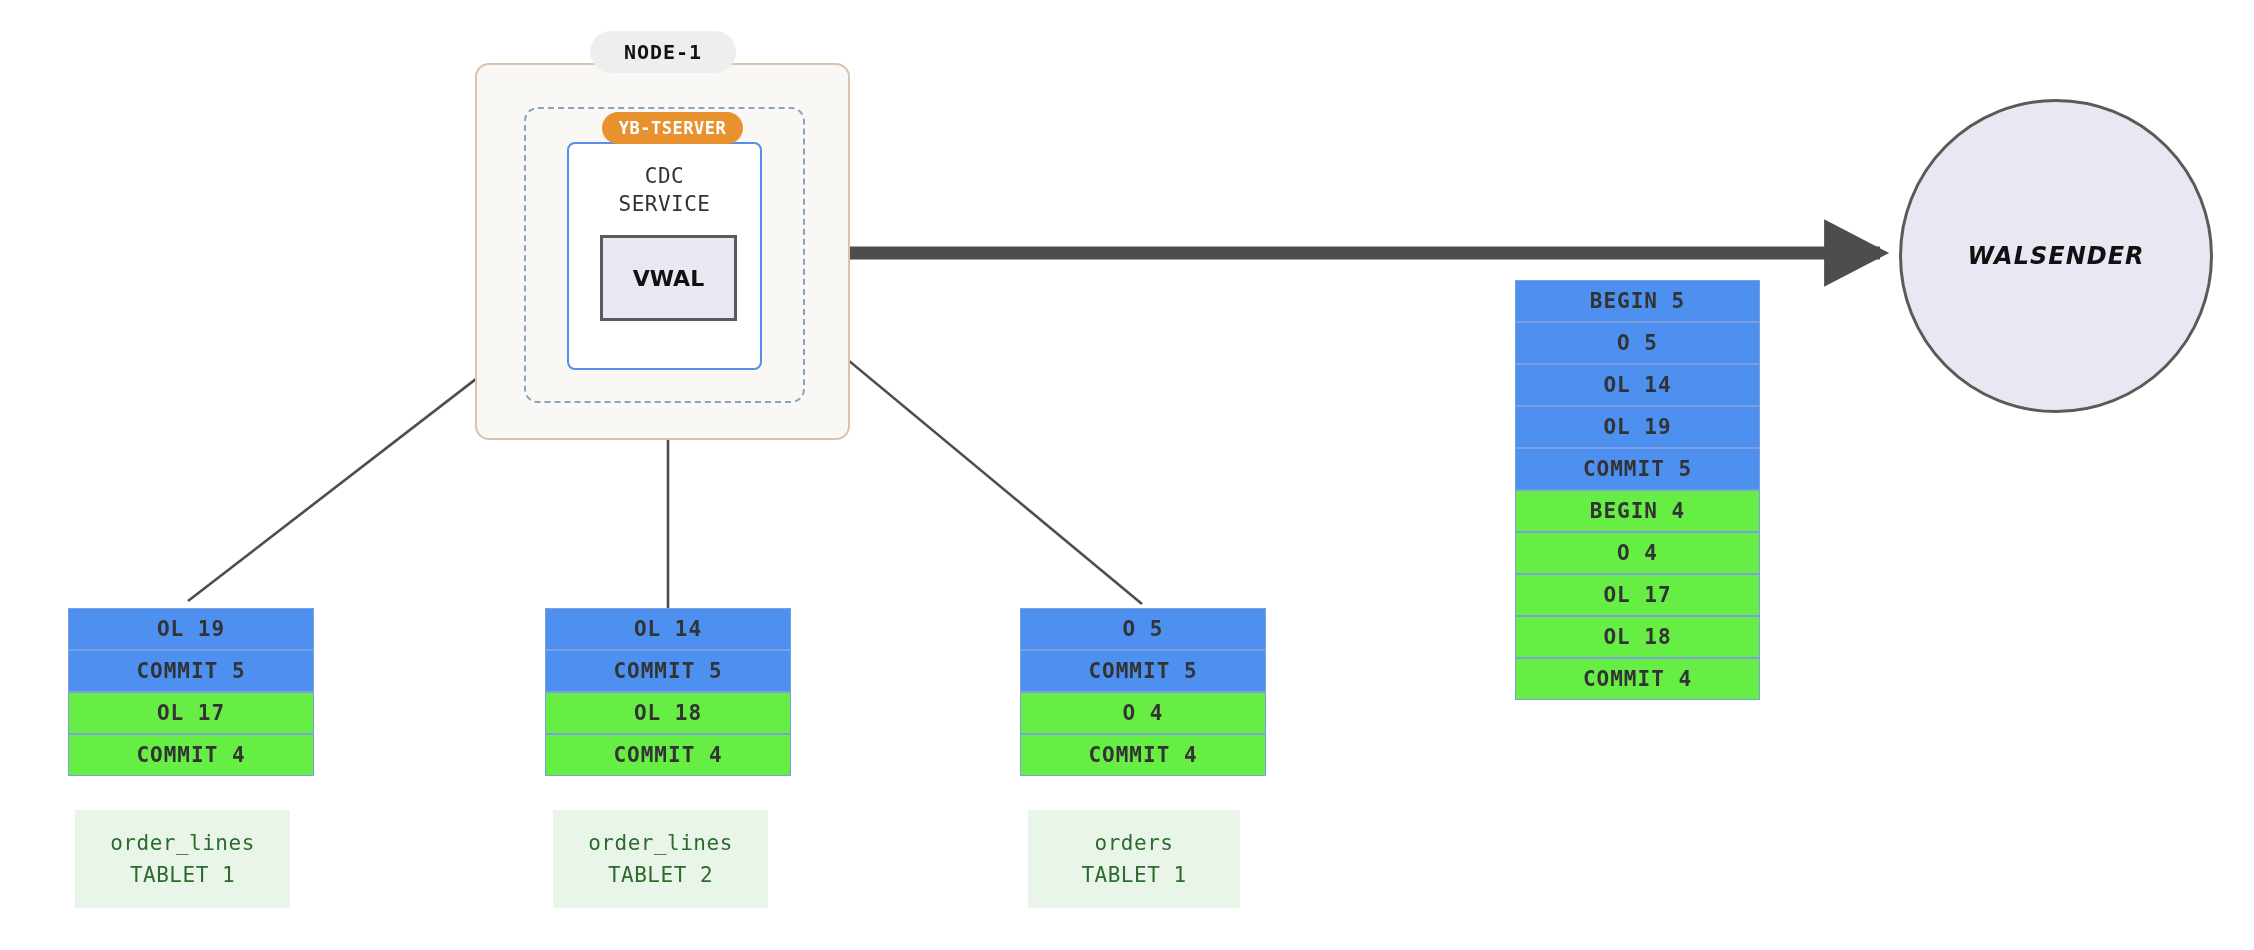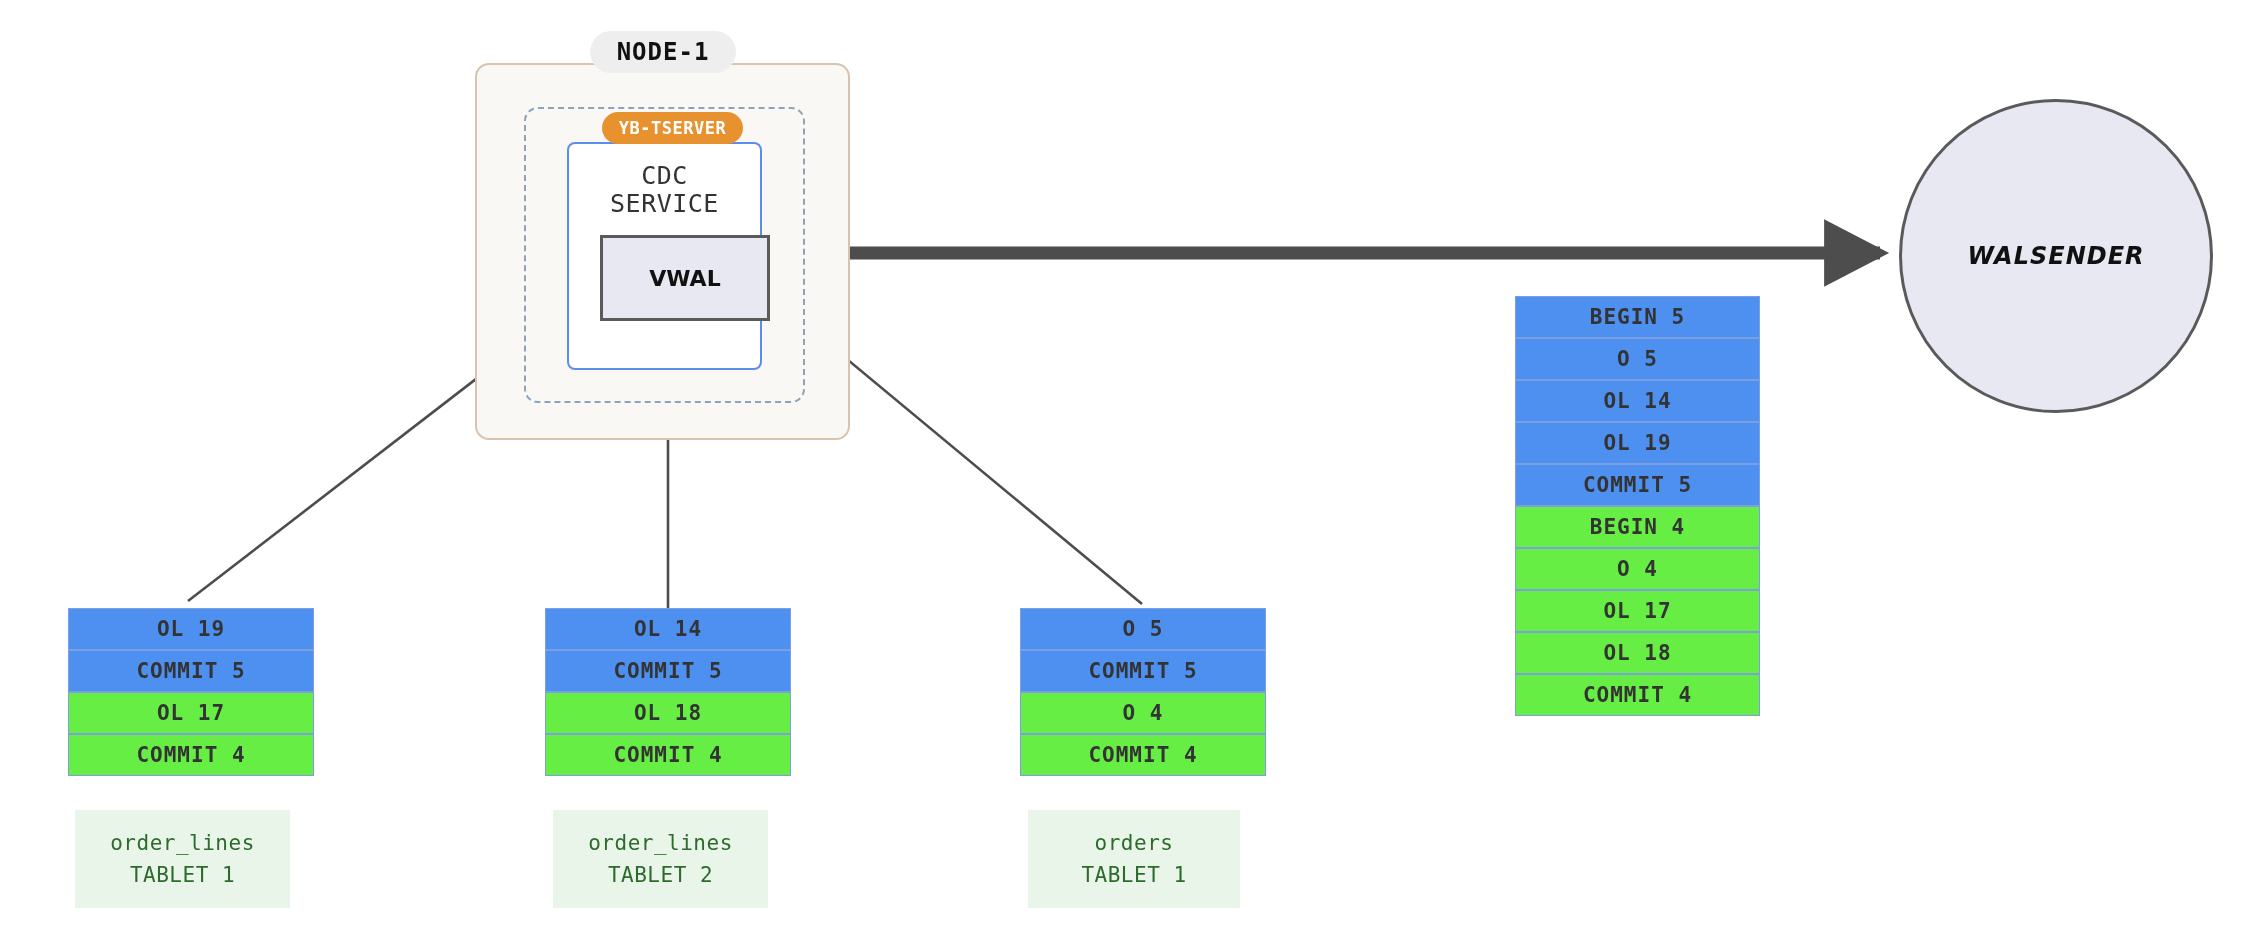"NODE-1" .node-badge { font-size: 24px -> 20px }
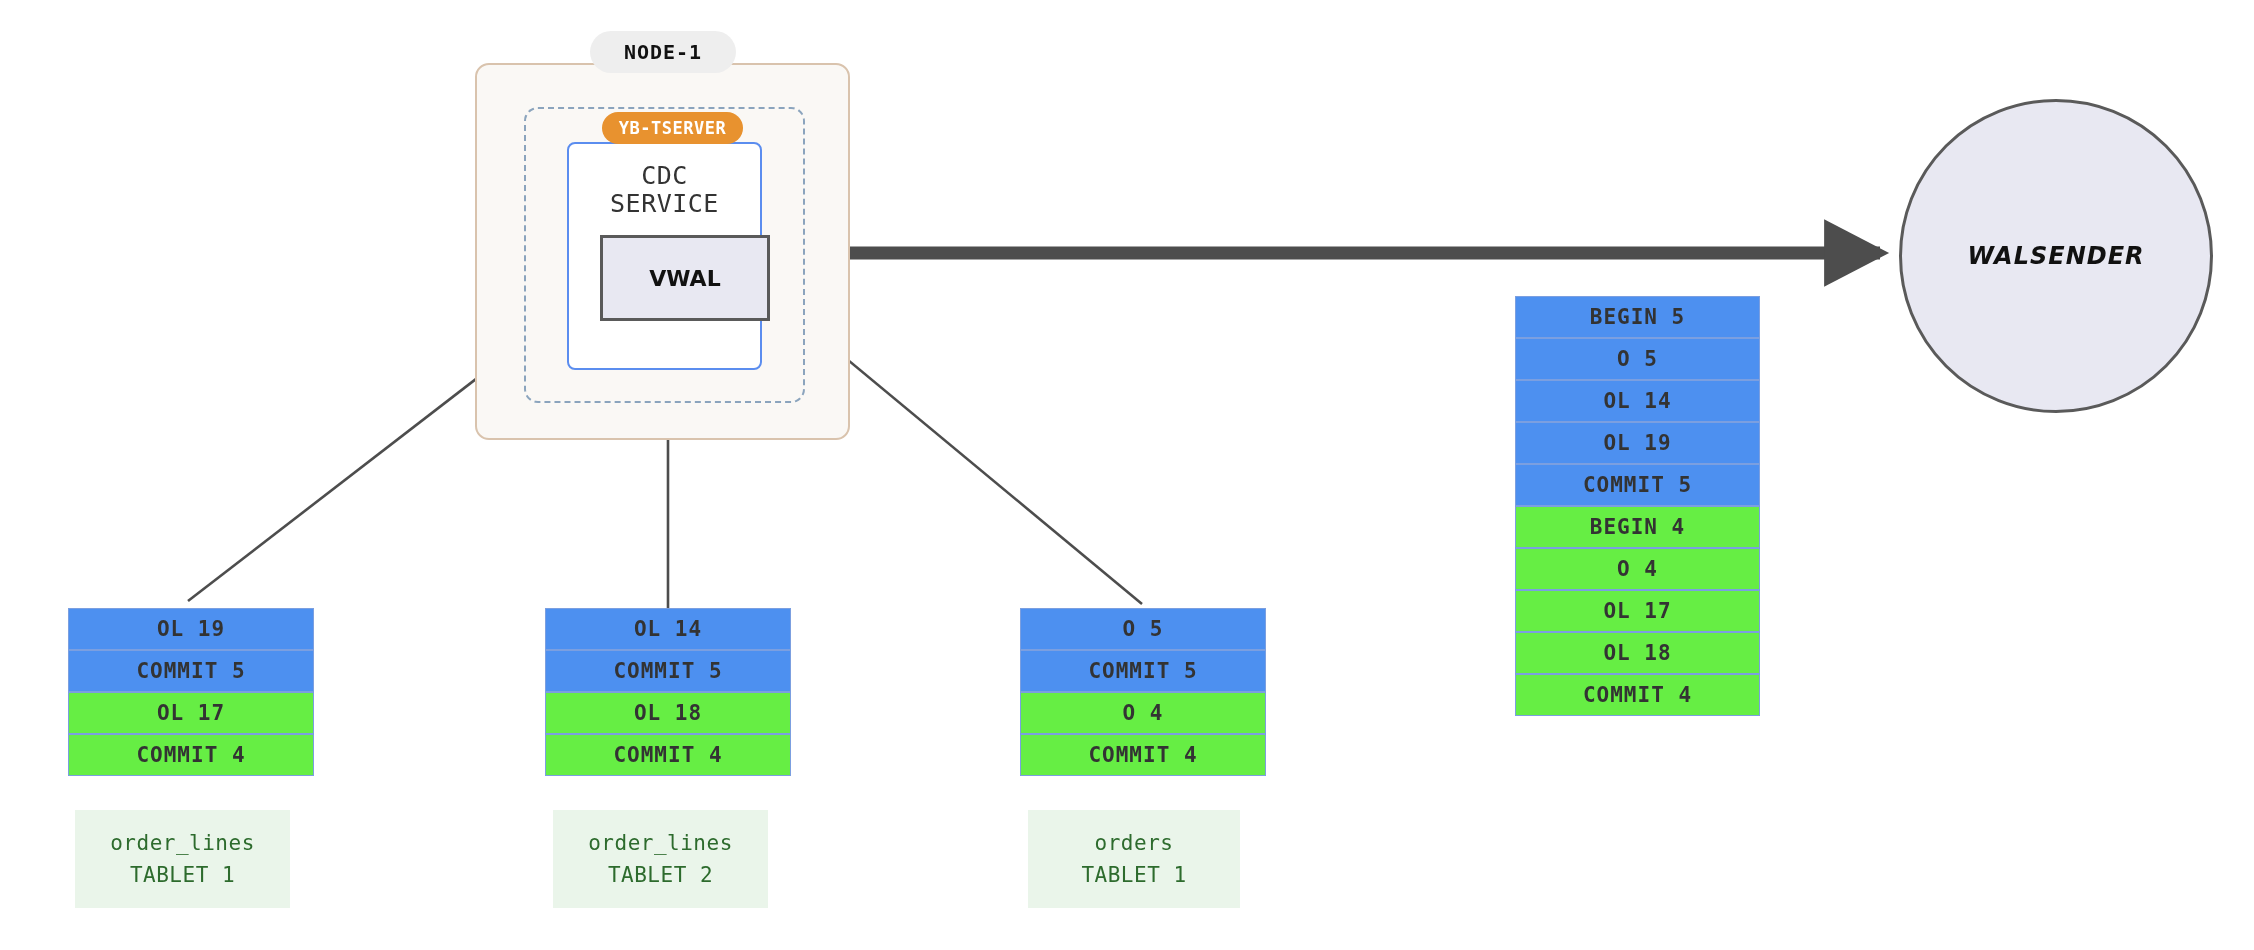"CDC" .cdc-label { font-size: 25px -> 21px }
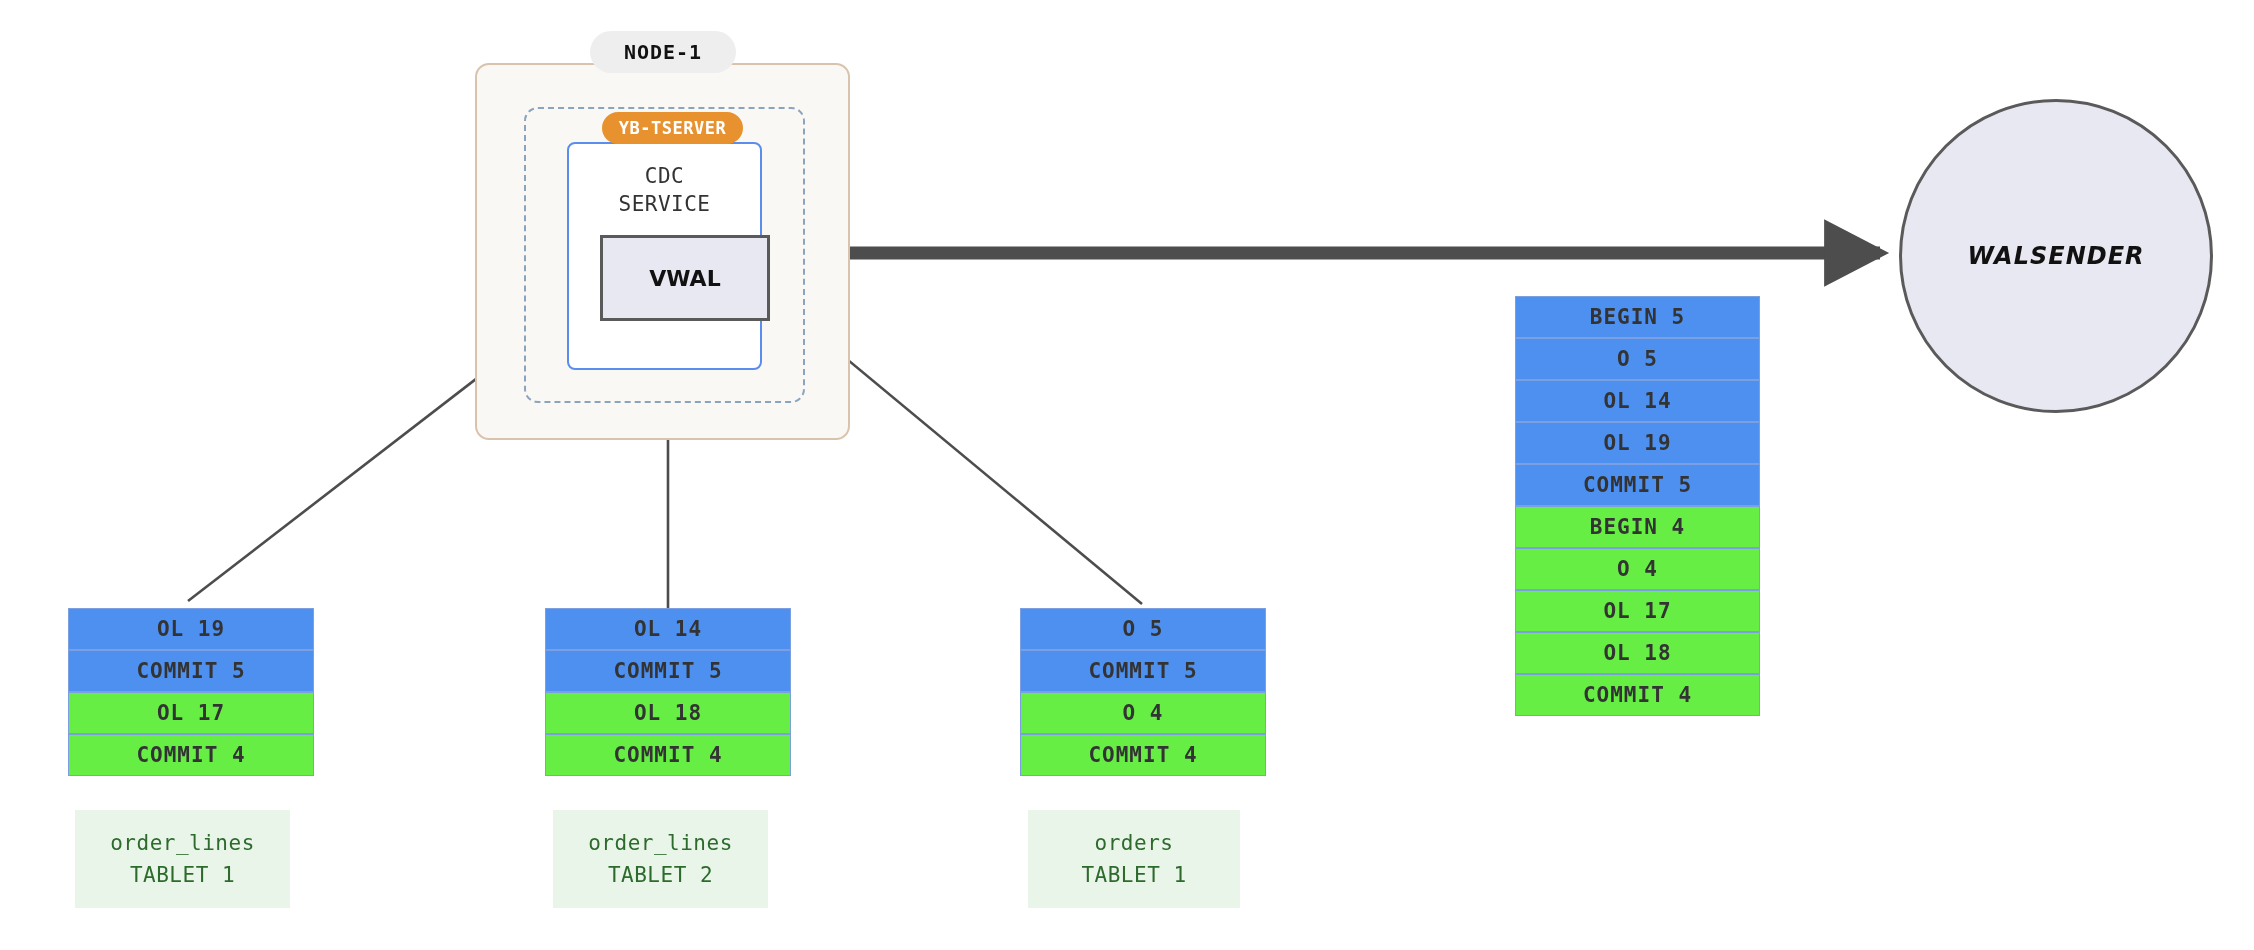"VWAL" .vwal-box { width: 170px -> 137px }
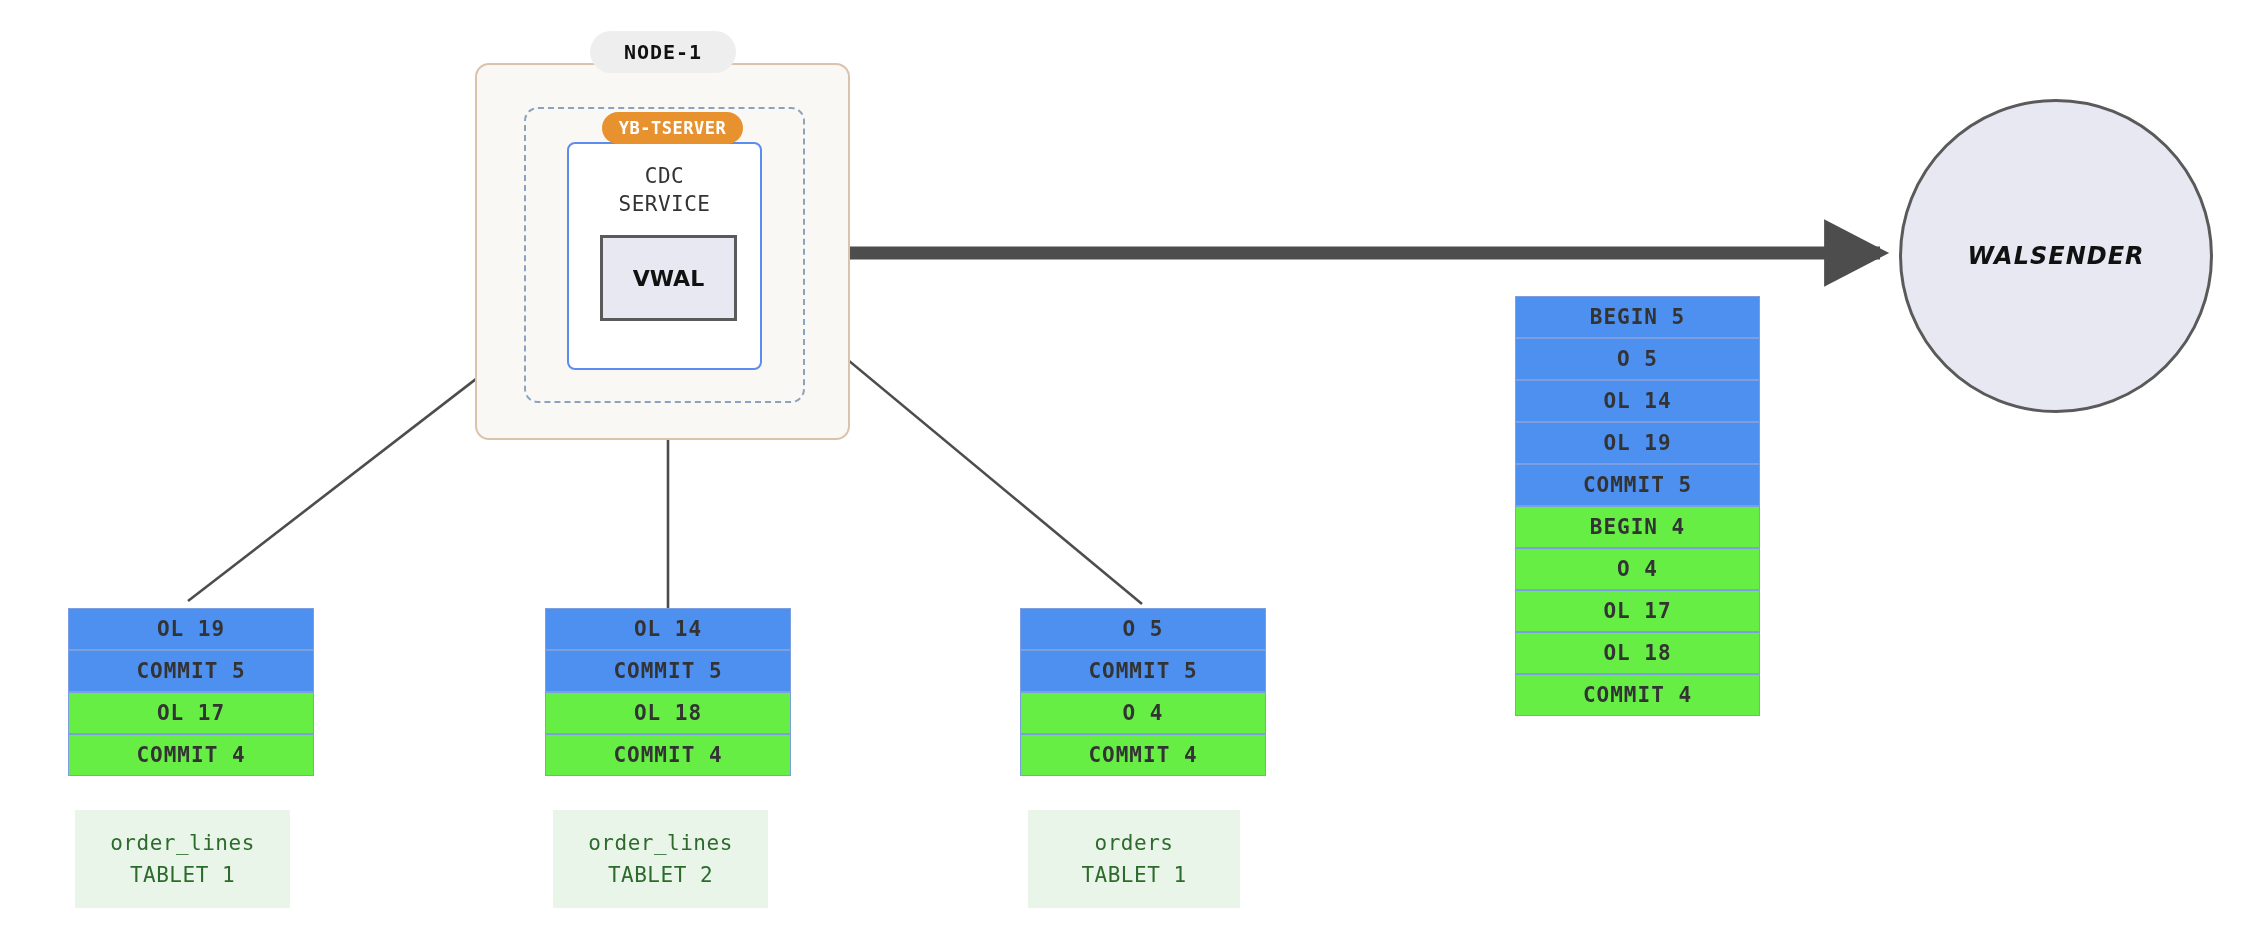"BEGIN 5" div.stack { top: 296px -> 280px }
